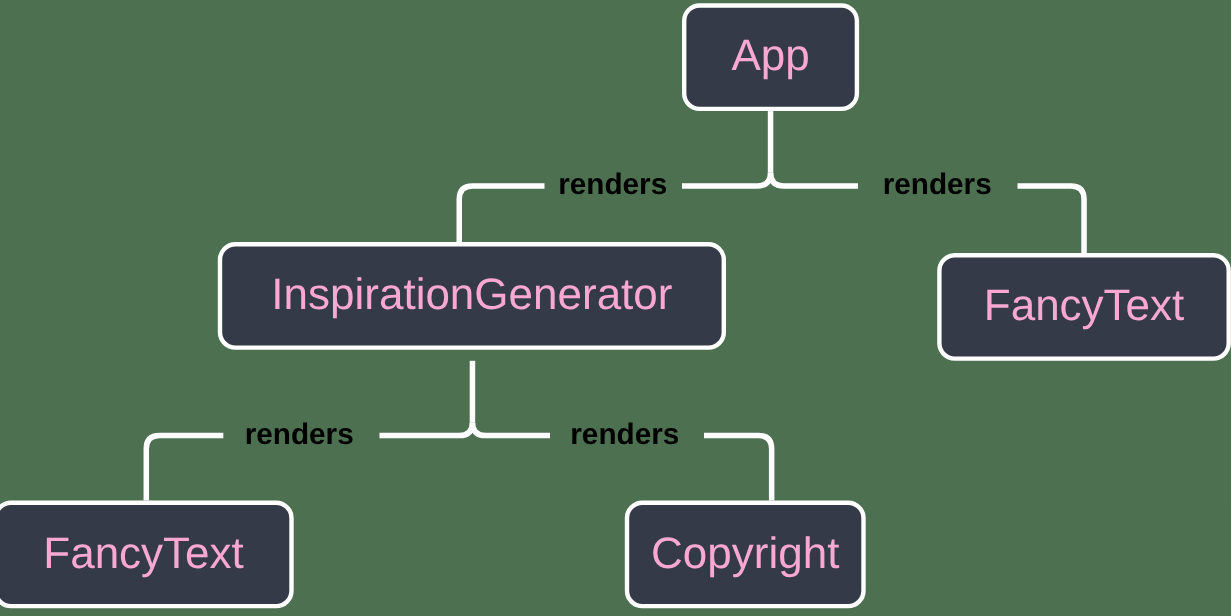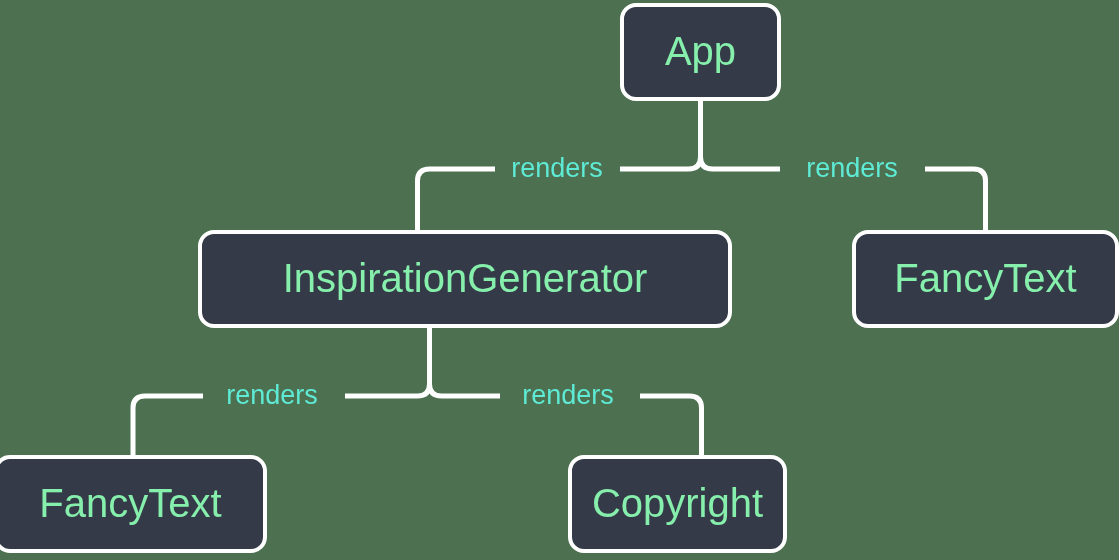"App" .node { color: #86efac -> #f9a8d4 }
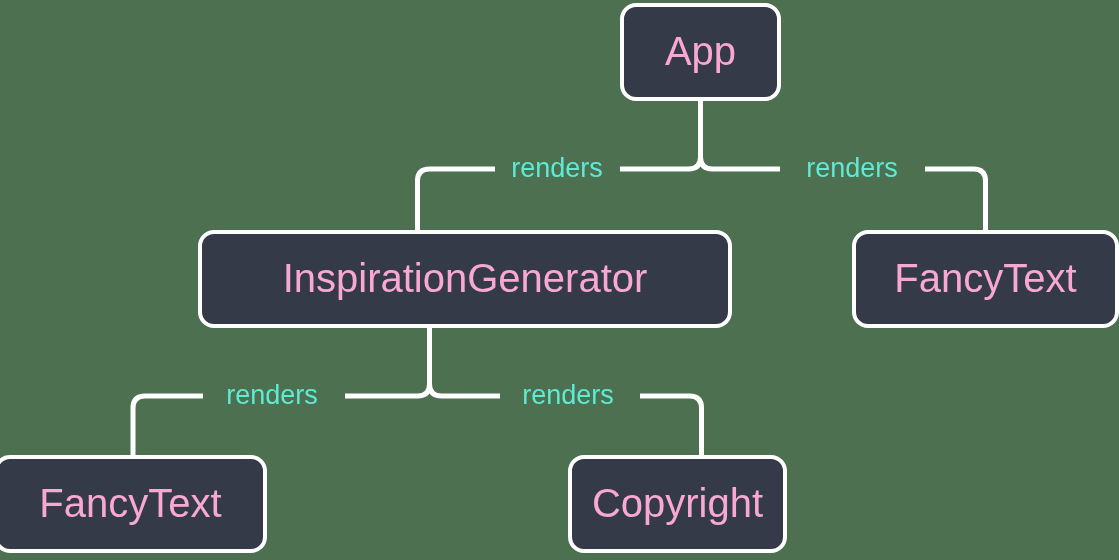"renders" .edge-label { color: #5eead4 -> #000000; font-weight: 400 -> 700 }
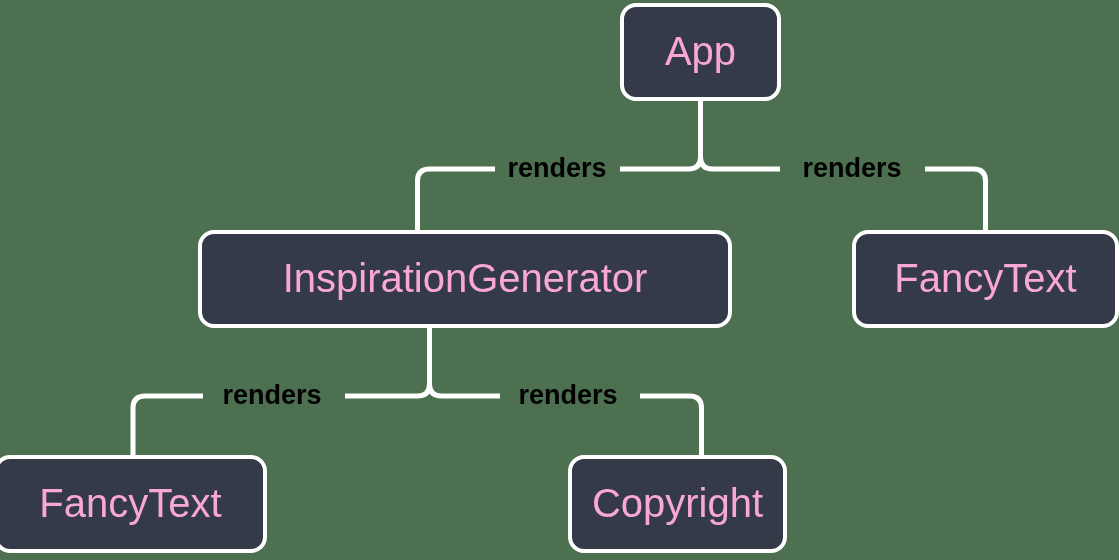"InspirationGenerator" div.node { top: 230px -> 220px; width: 534px -> 462px }
